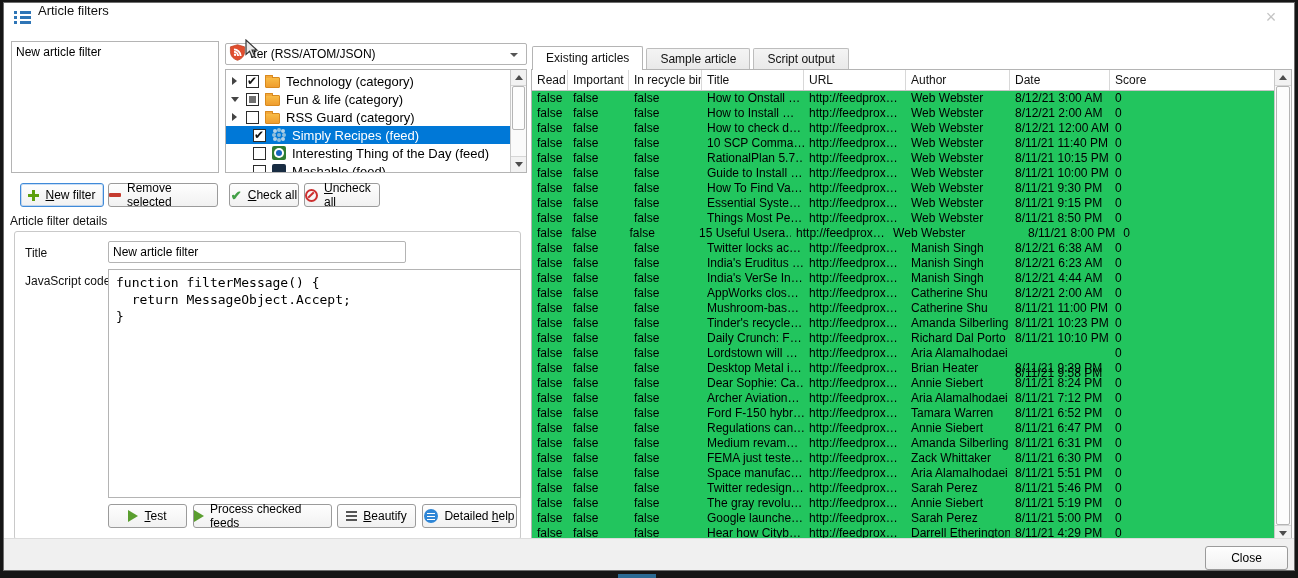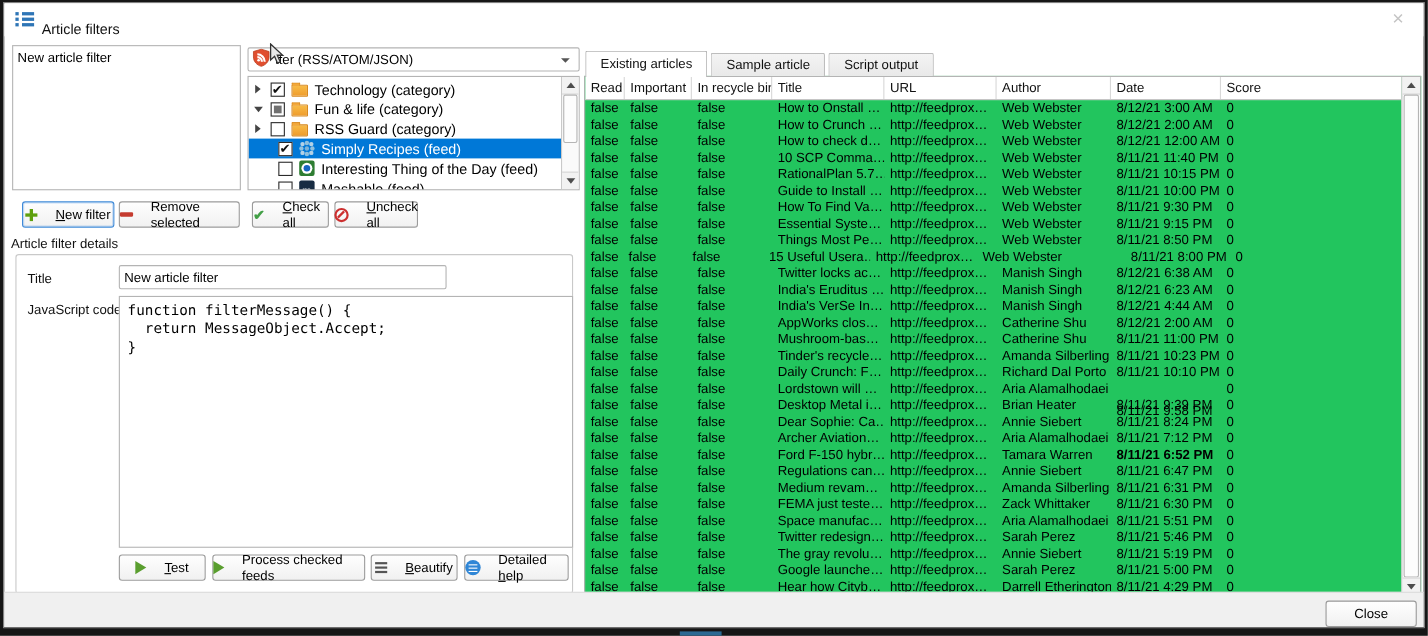"Article filters" .tb-title { top: 16px -> 0 }
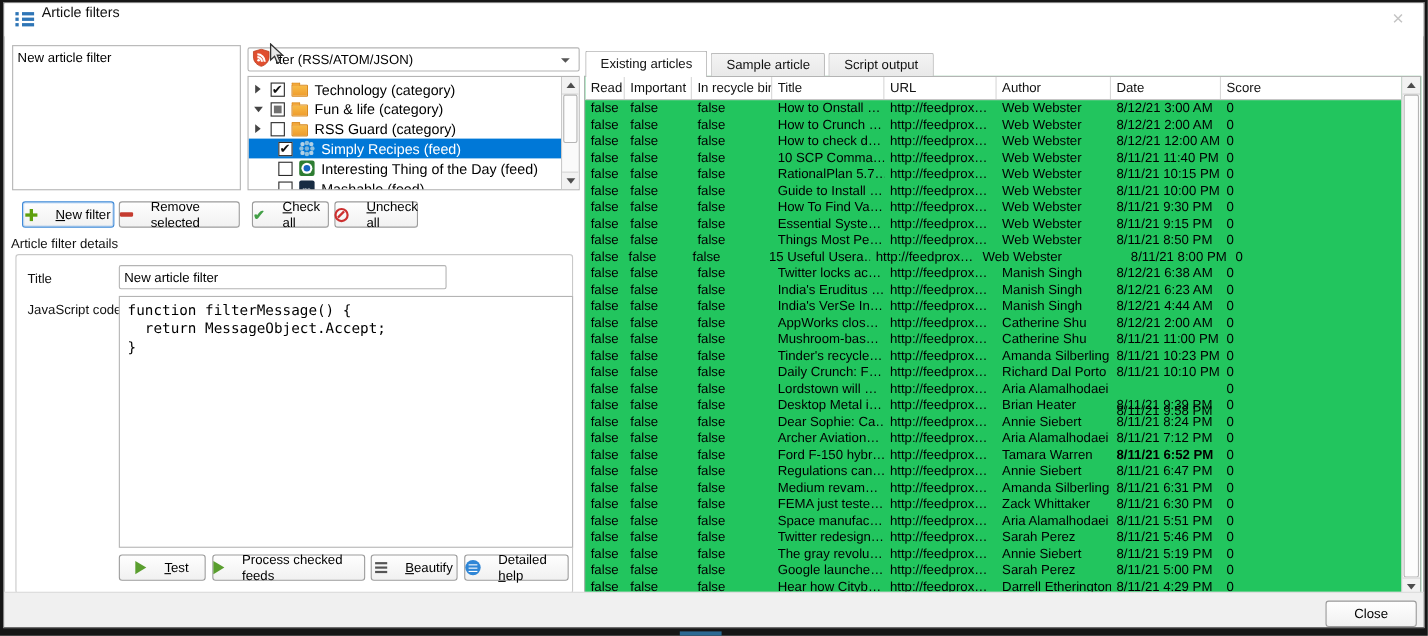"How to Crunch …" span.tcell { text: Crunch -> Install }
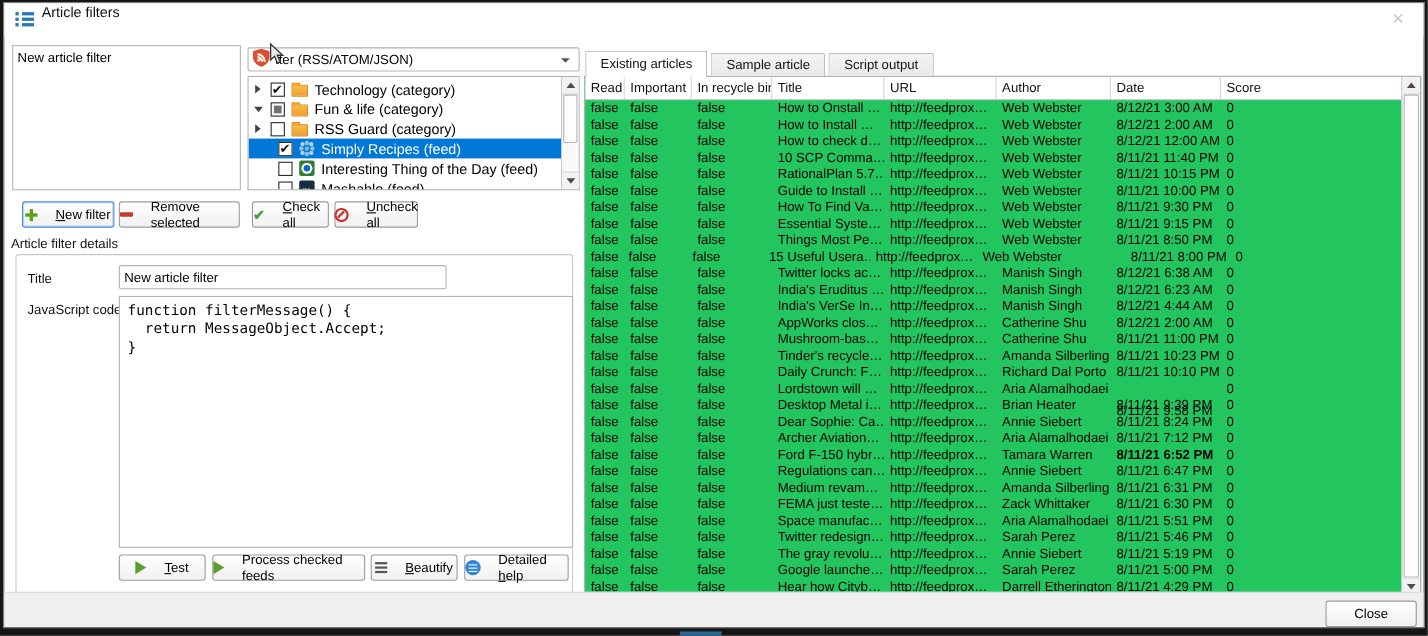"New filter" .btn { gap: 16px -> 6px }
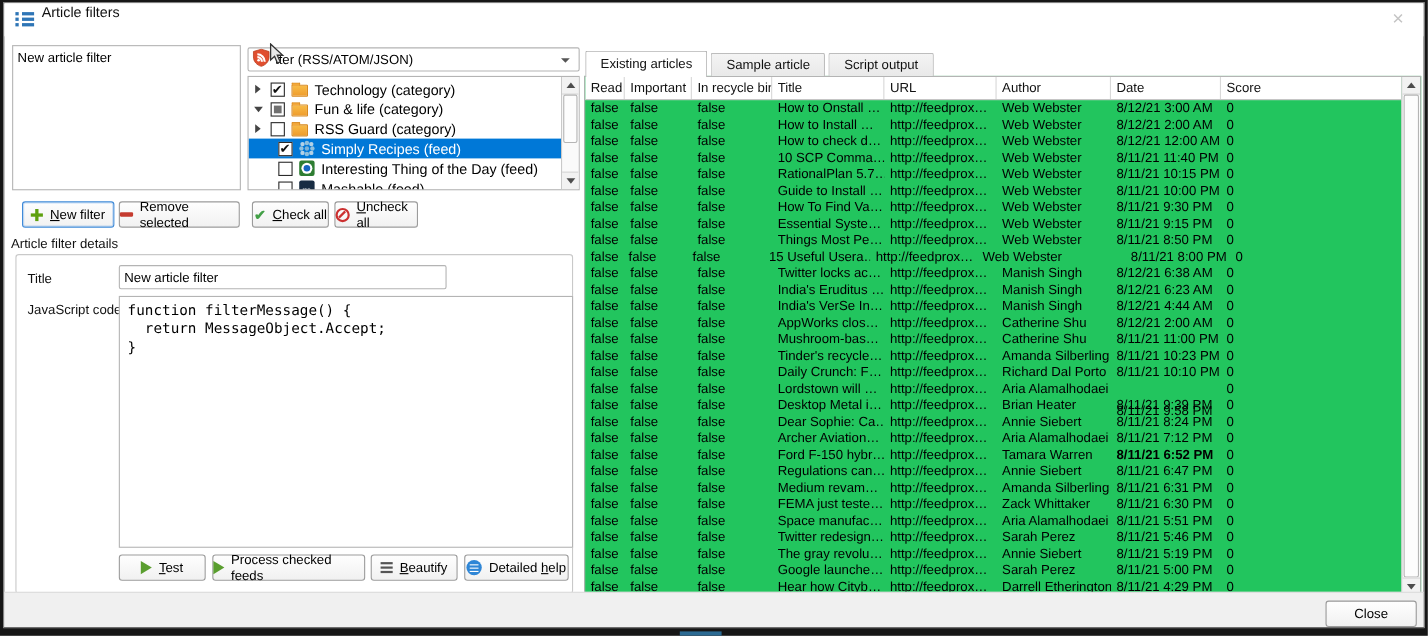"8/11/21 6:52 PM" span.tcell { font-weight: bold -> none }
